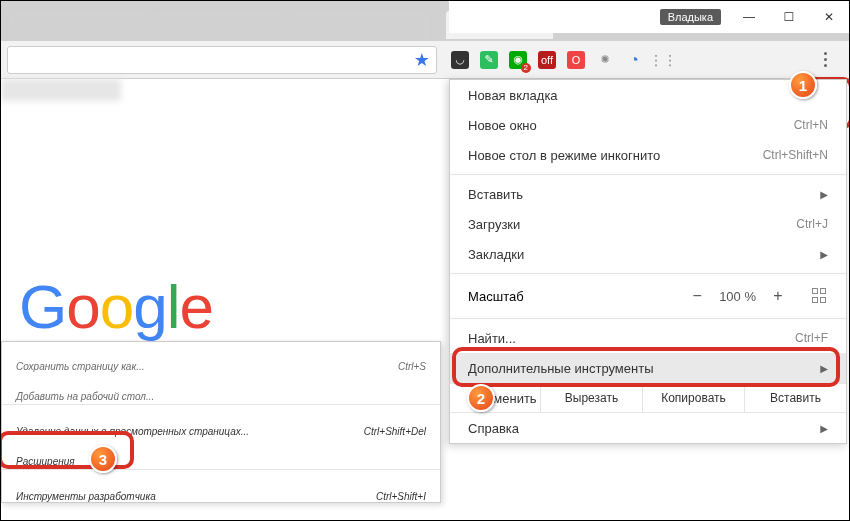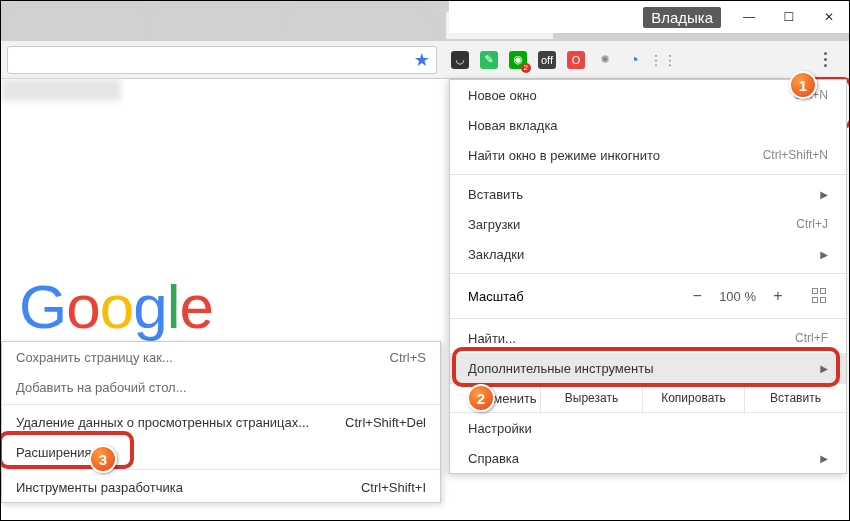"Владыка" .user-badge { font-size: 15px -> 11px }
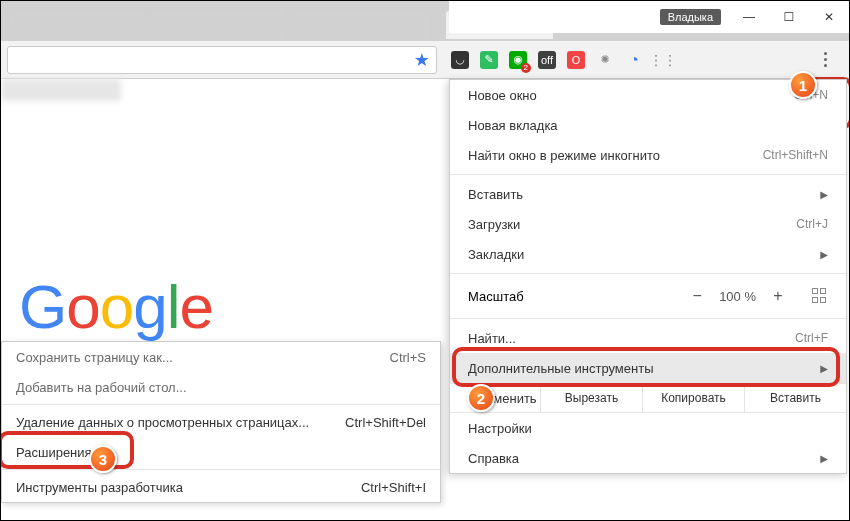"off" div.ext { background: #404040 -> #b91c1c }
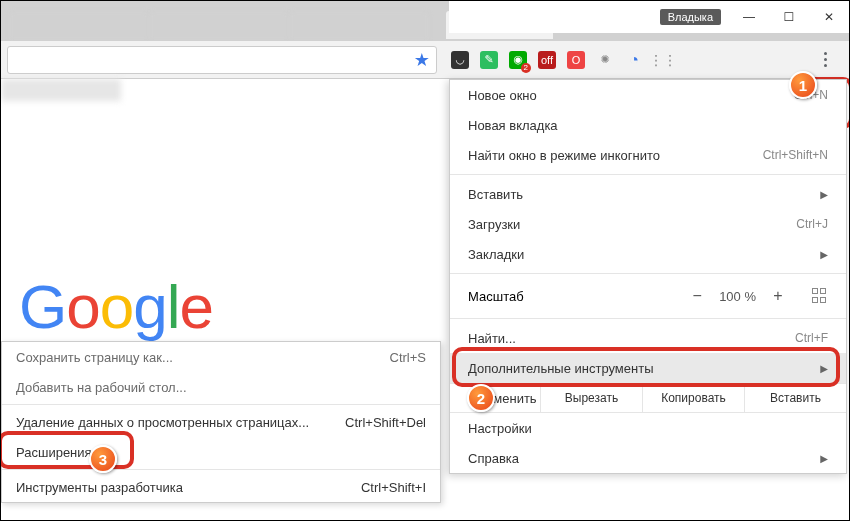"Новое окно" div.mrow { order: before "Новая вкладка" -> after "Новая вкладка" }
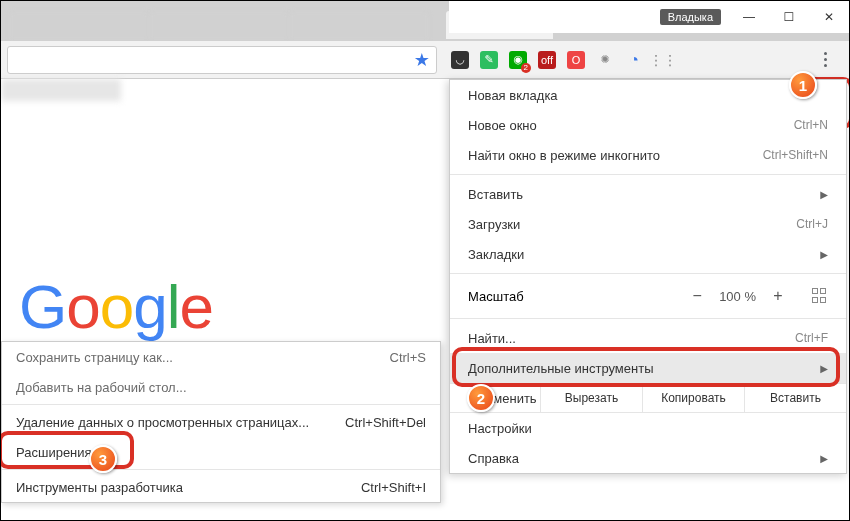"Найти окно в режиме инкогнито" span { text: Найти окно -> Новое стол }
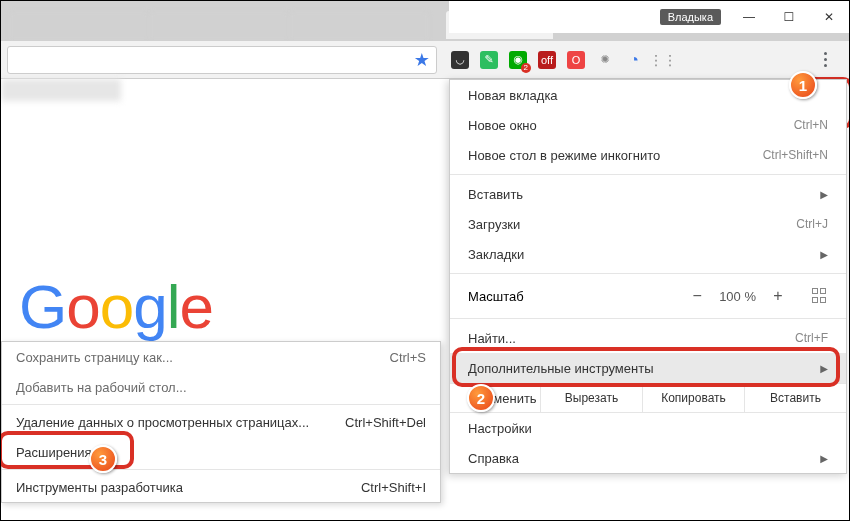"Сохранить страницу как..." .submenu .row { align-items: center -> flex-end; font-size: 13px -> 10px; font-style: none -> italic }
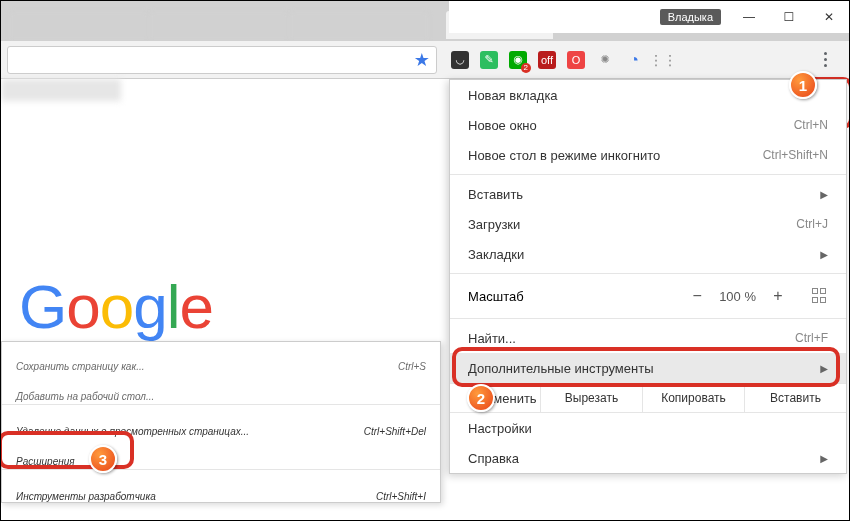"Настройки" div.mrow { html: <div> <span>Настройки</span> <span></span> </div> -> none }
